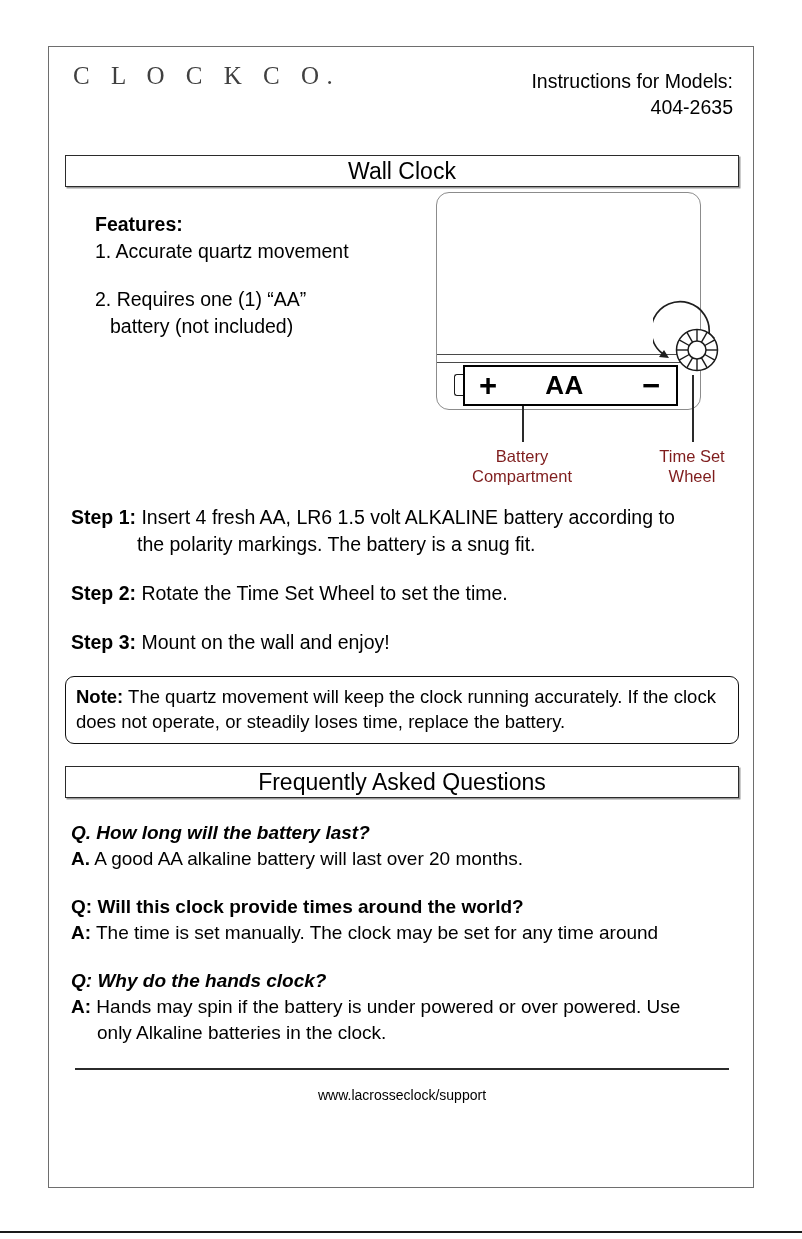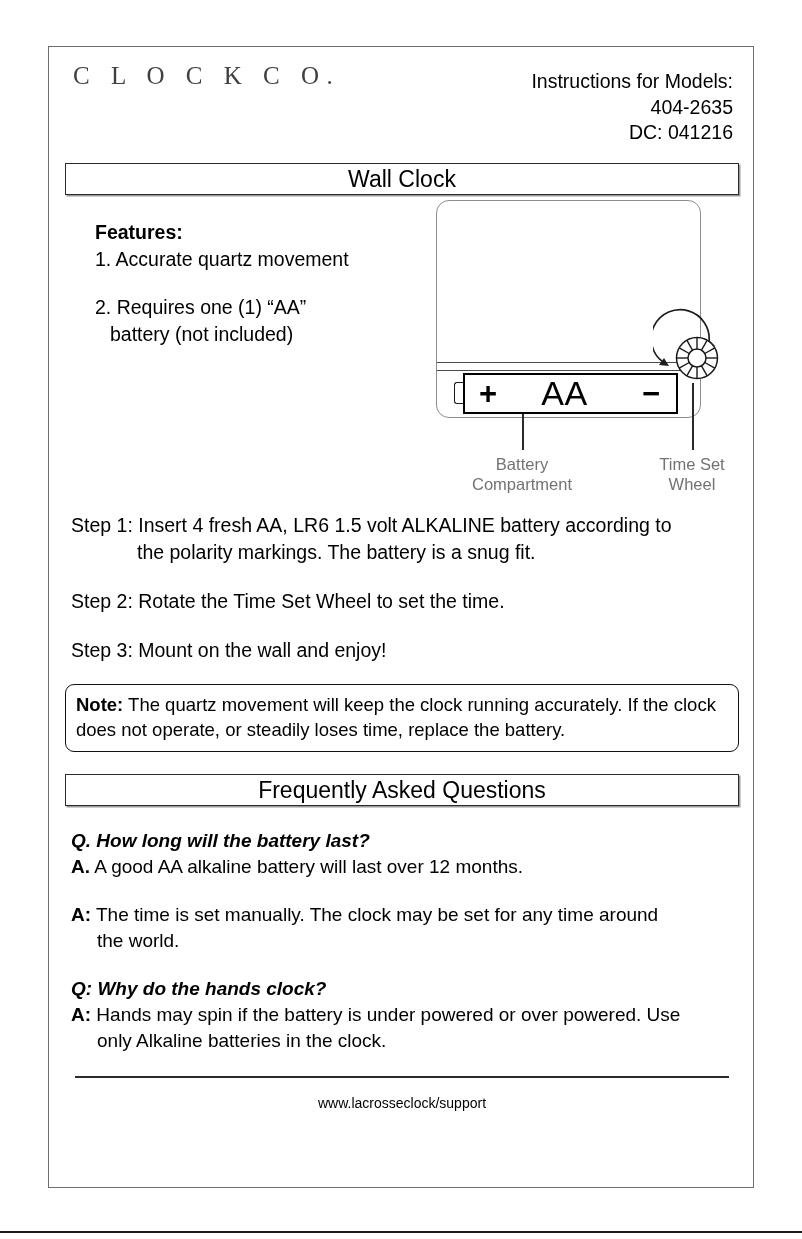"DC: 041216" div { html: <div>DC: 041216</div> -> none }
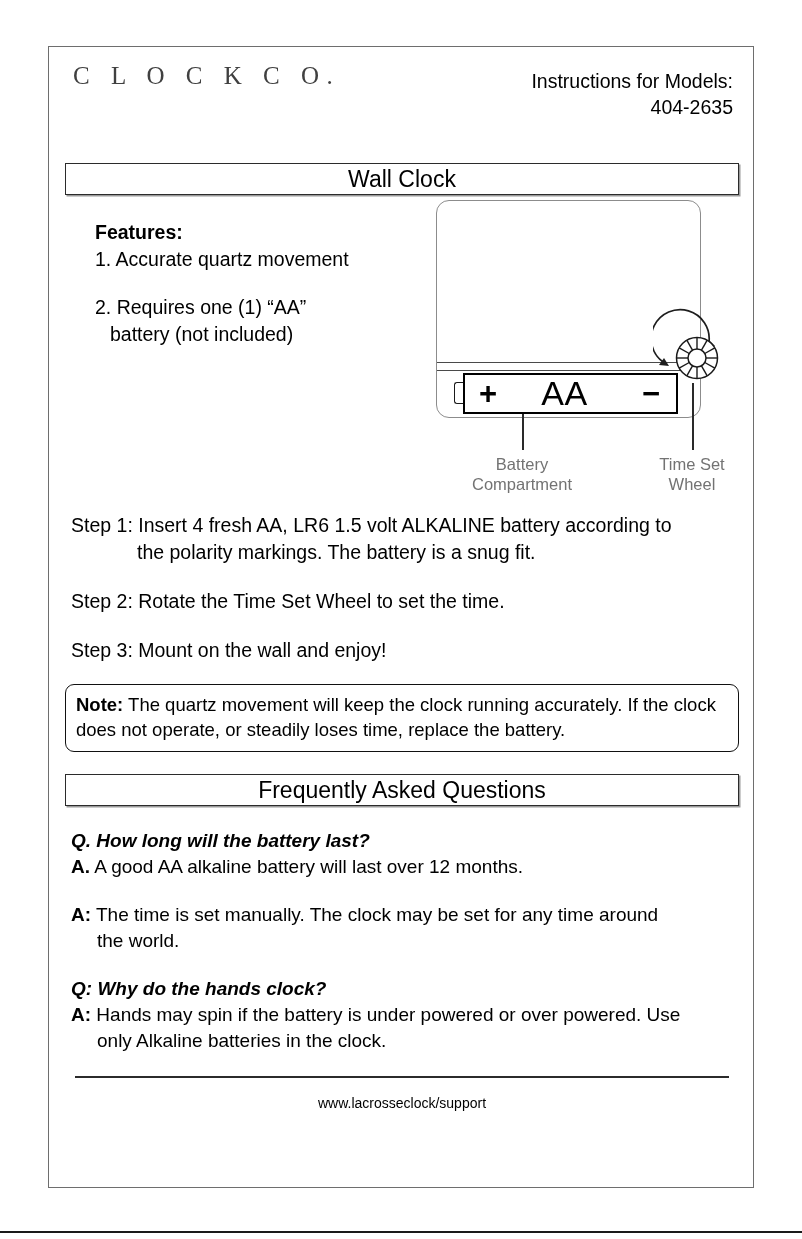"Wall Clock" .section-bar { margin: 8px 2px 0 2px -> 0 2px 0 2px }
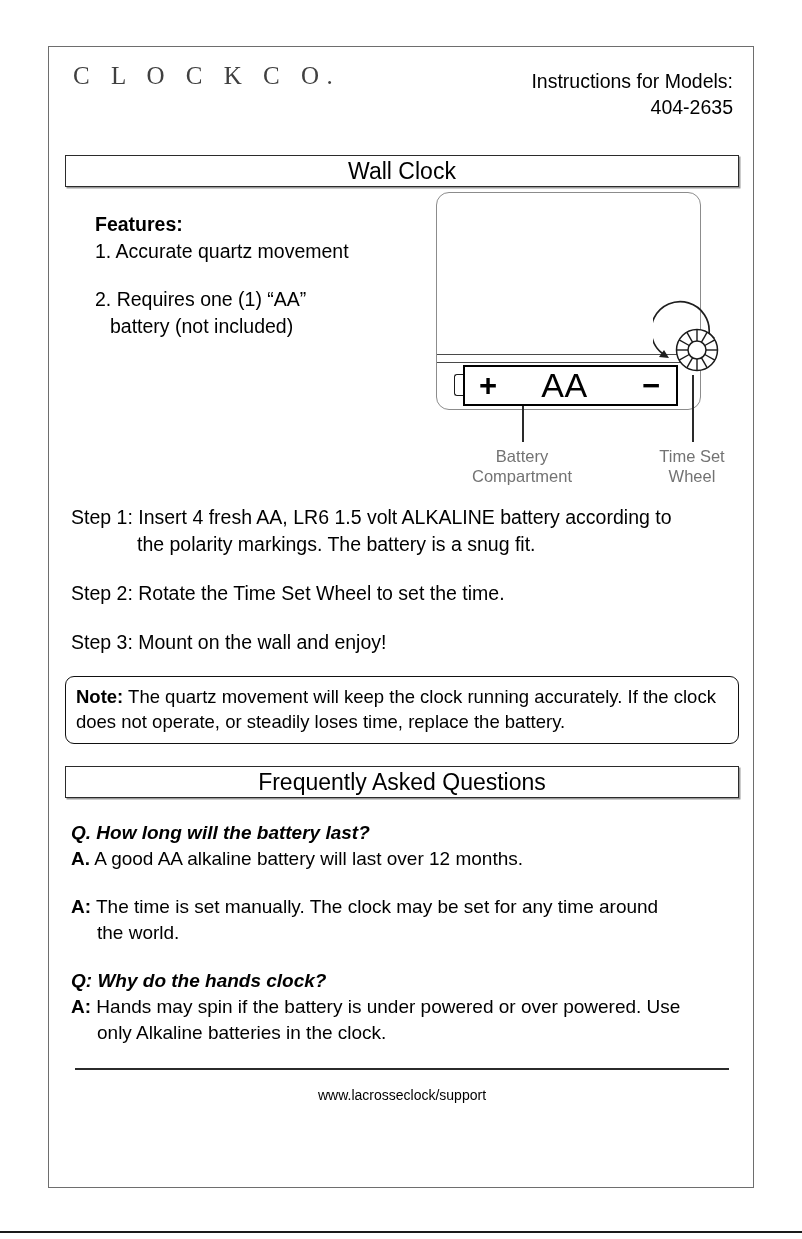"AA" #batt-label { font-size: 34px -> 26px; font-weight: normal -> bold }
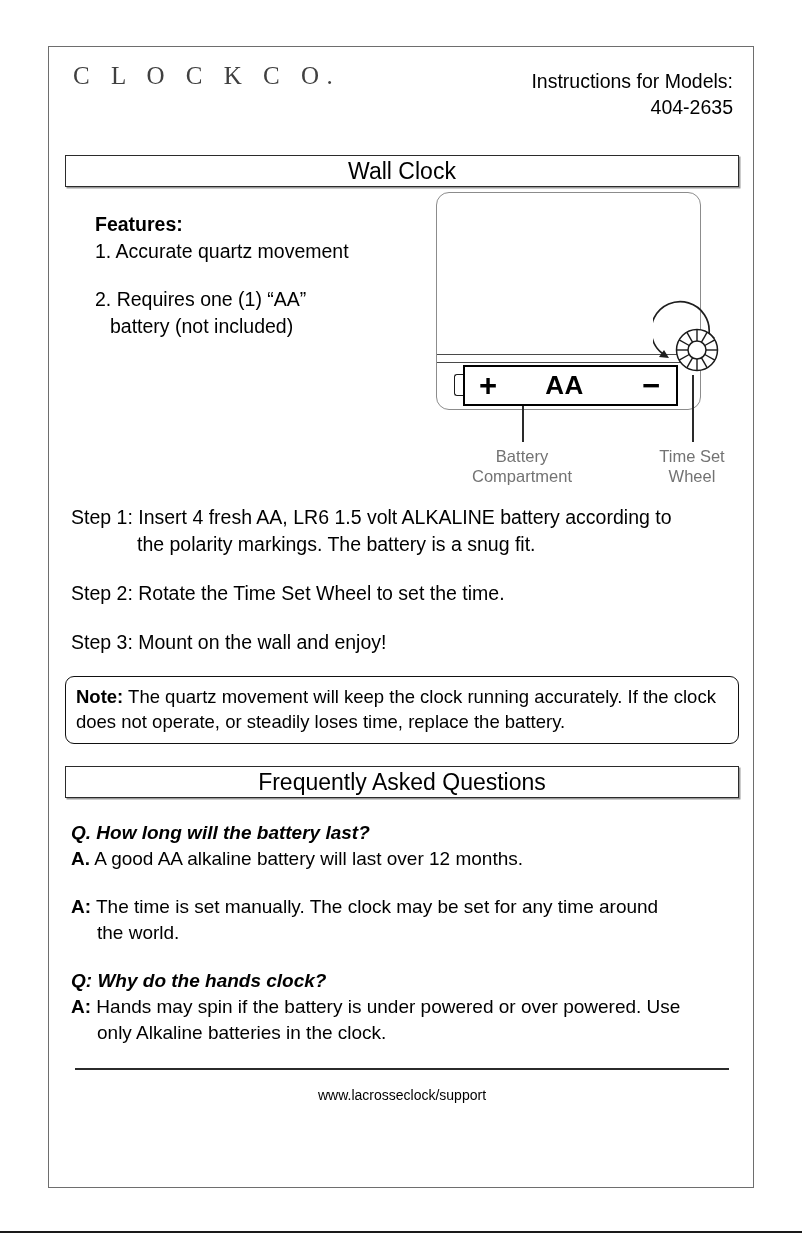"Battery" .caption { color: #737373 -> #7f1d1d }
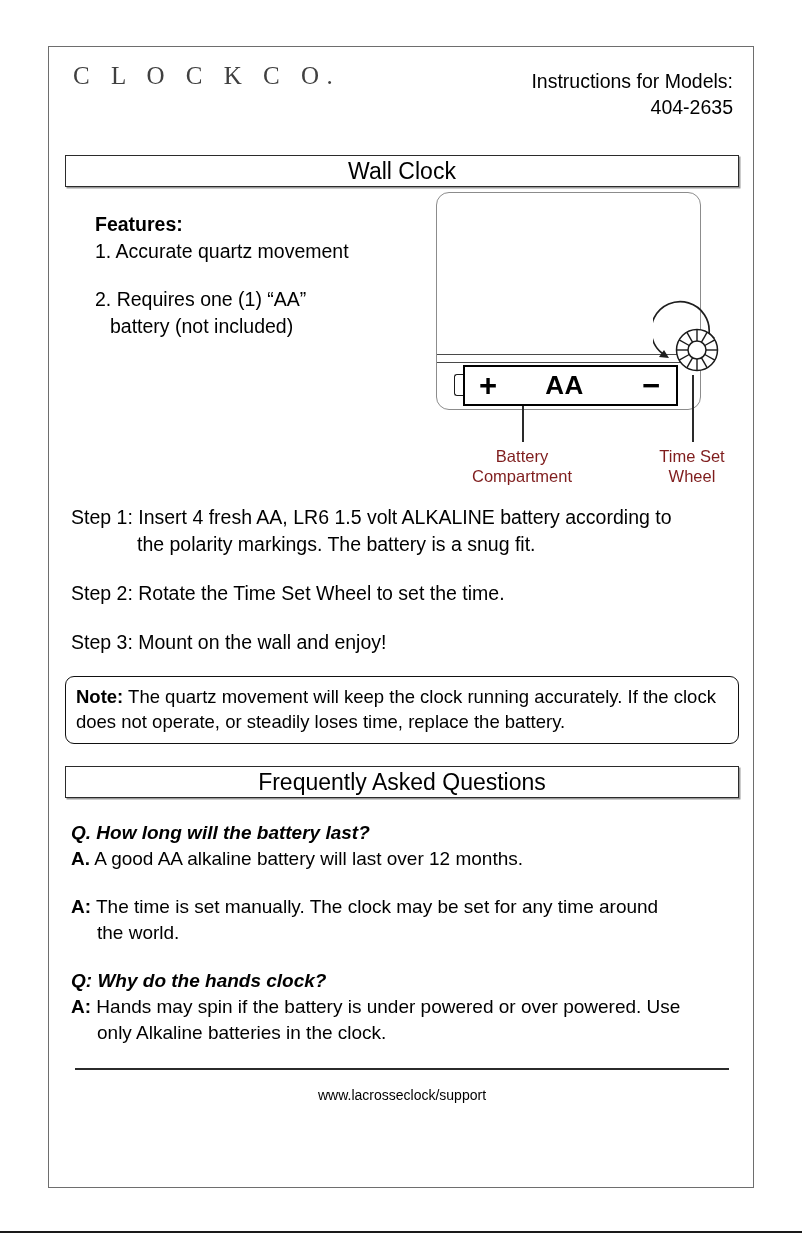"Step 1:" .step b { font-weight: normal -> bold }
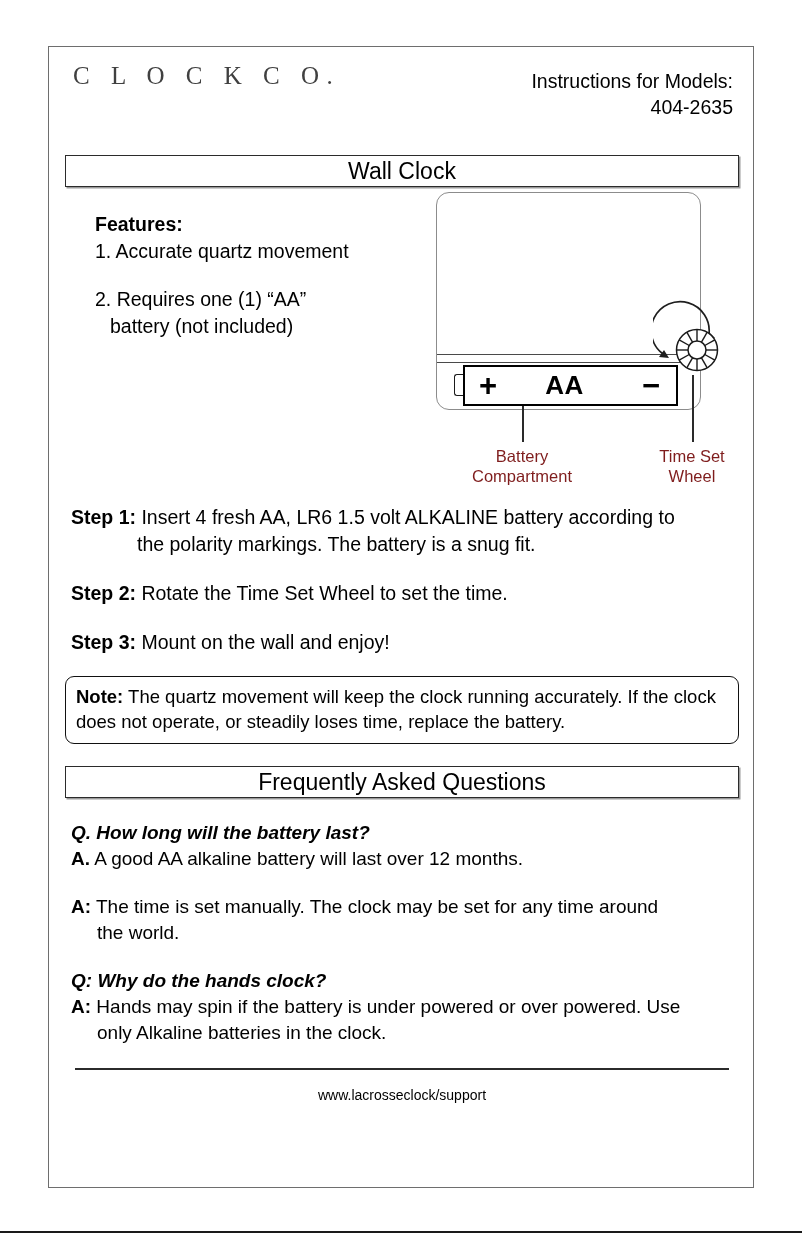"A good AA alkaline battery" span { text: 12 -> 20 }
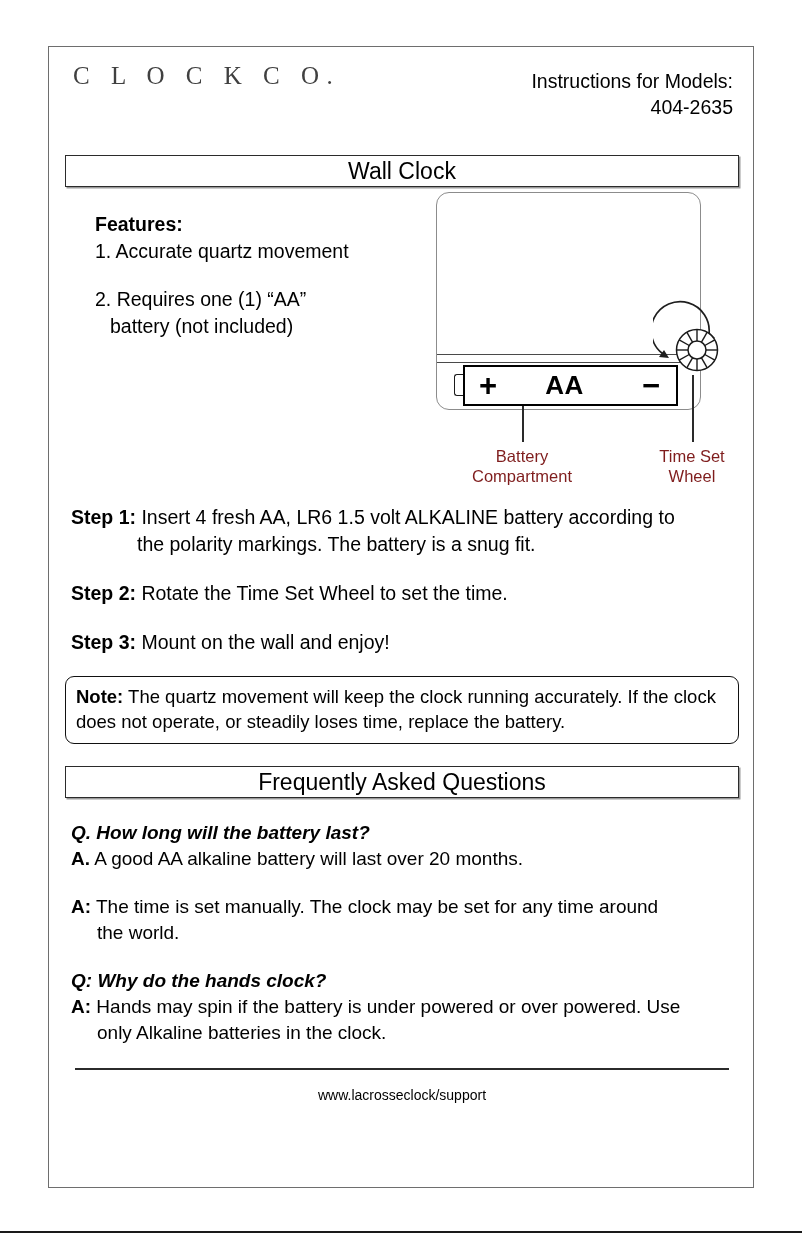"Q: Will this clock provide" div.faq-q { html: none -> <div>Q: Will this clock provide times around the world?</div> }
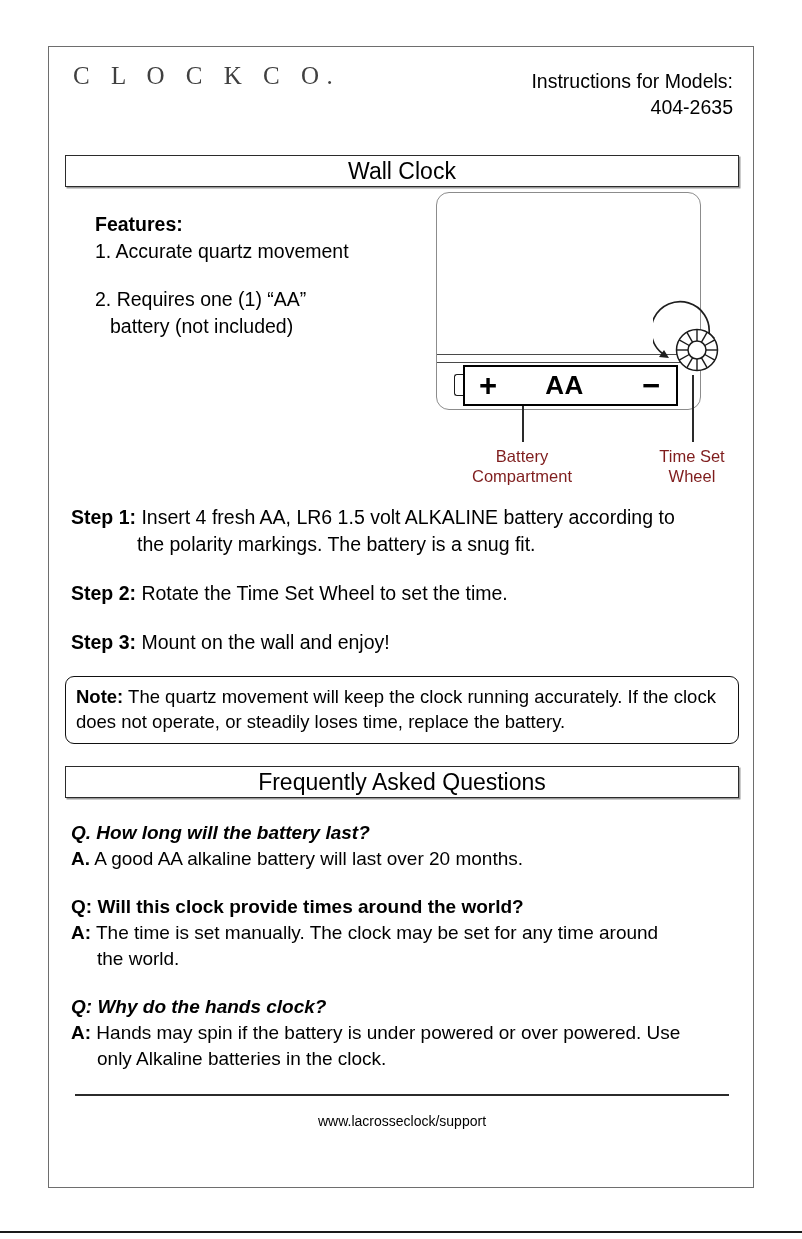"the world." div.faq-cont { html: <div>the world.</div> -> none }
